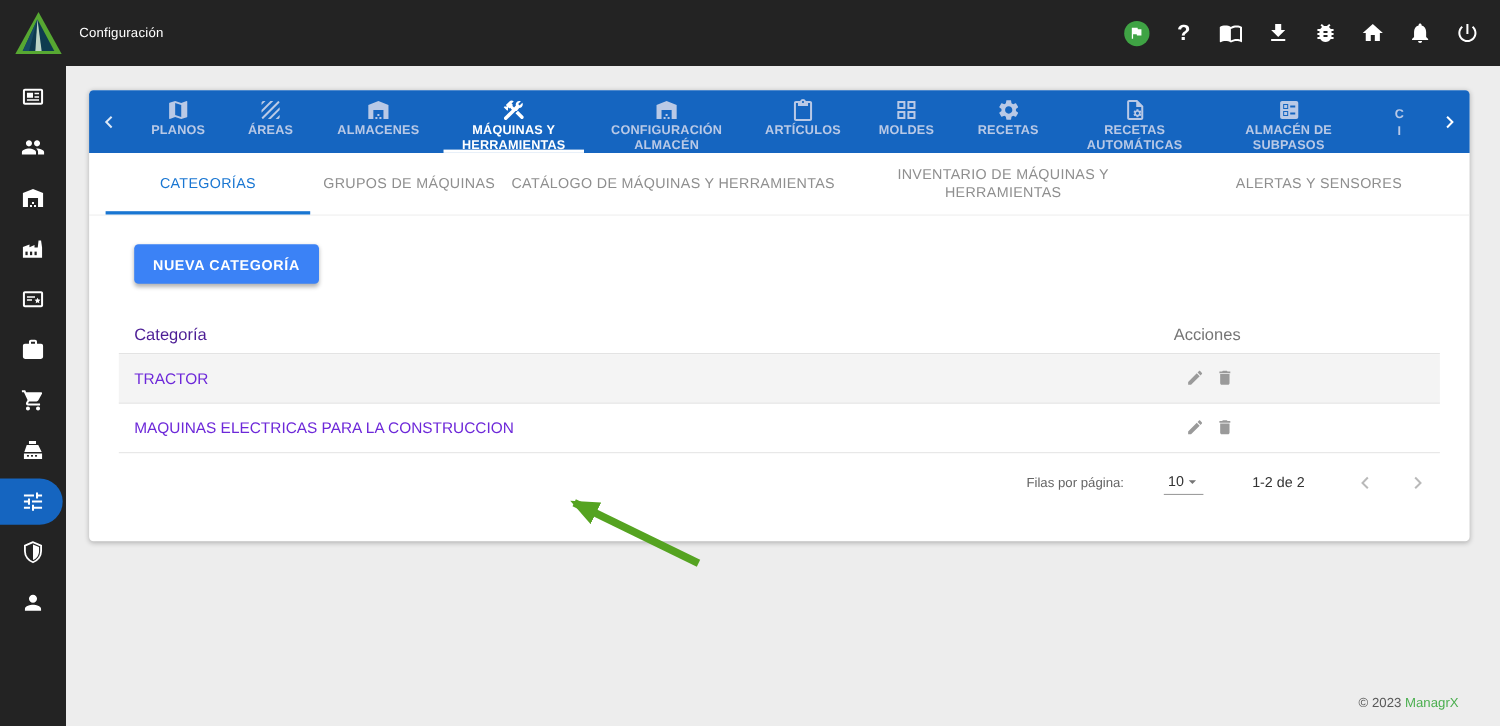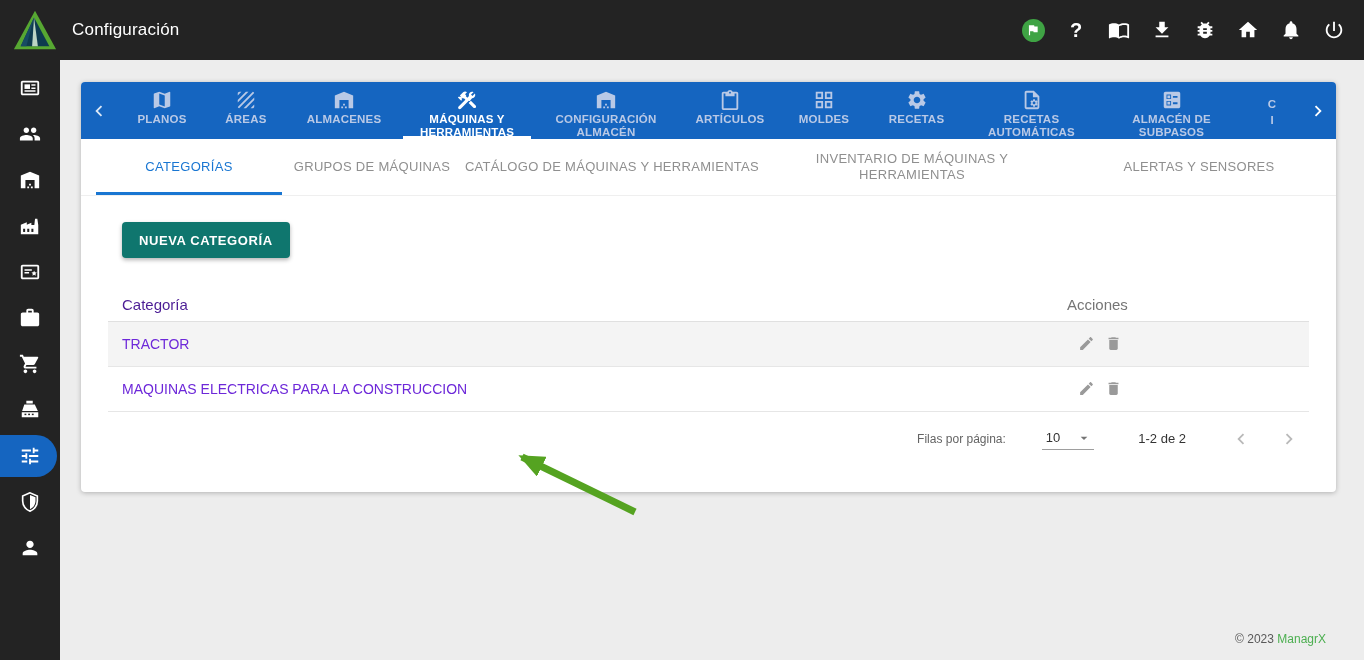"Configuración" .topbar-title { font-size: 17px -> 12px }
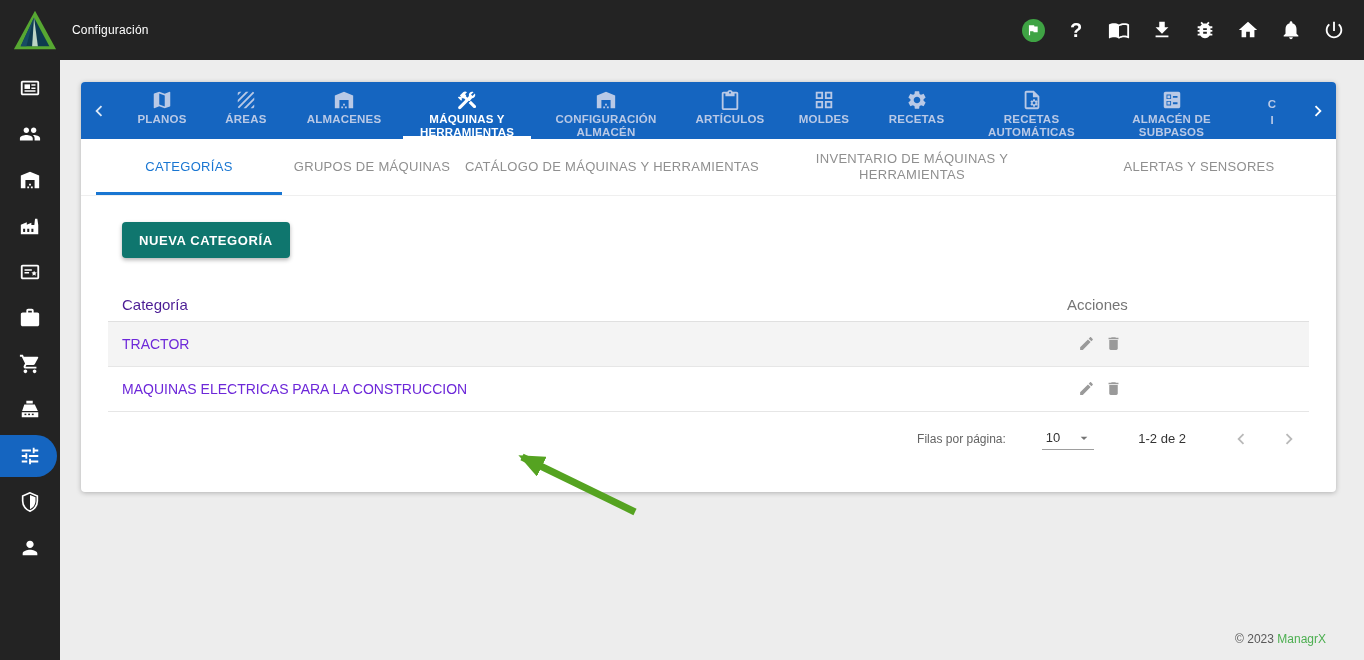"NUEVA CATEGORÍA" .btn-new { background: #0f766e -> #3b82f6 }
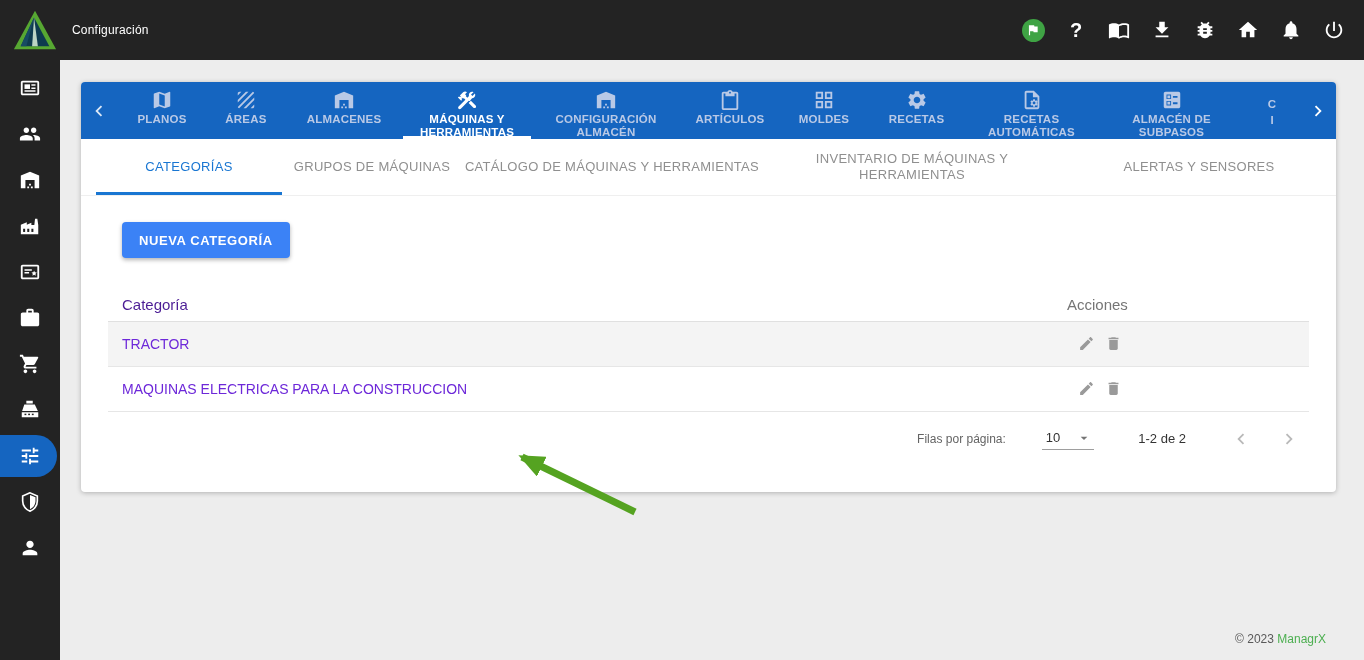"10" .pp-select { gap: 16px -> 0 }
